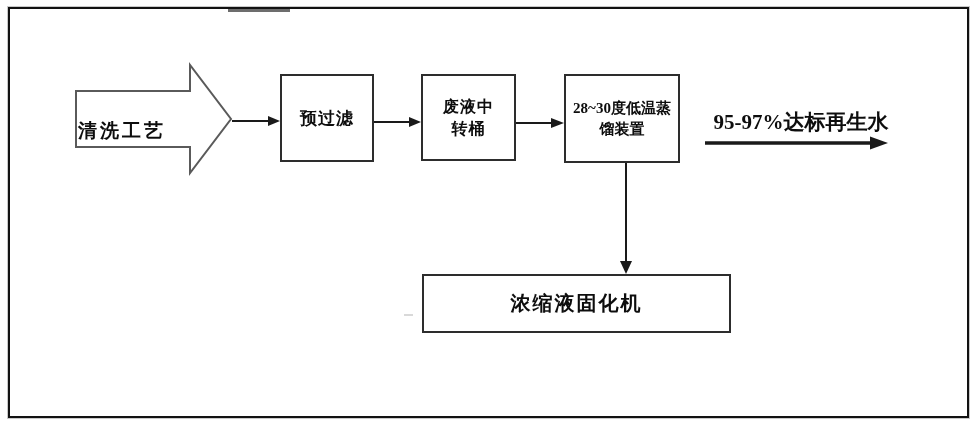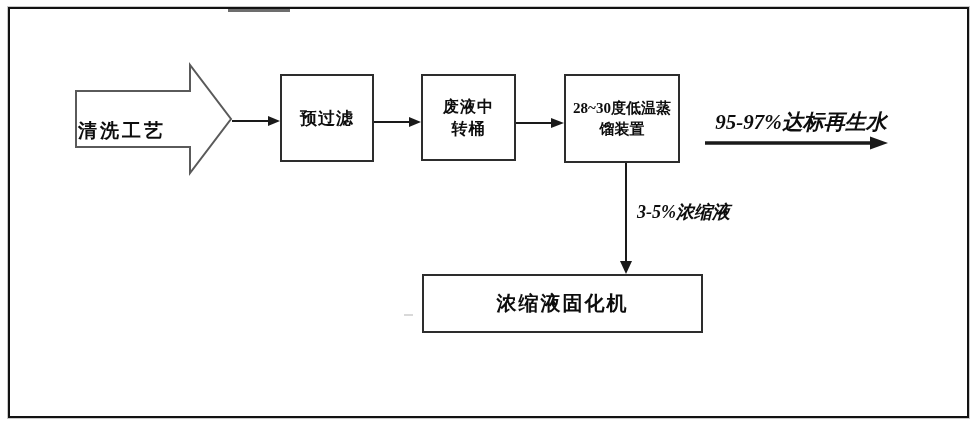"95-97%达标再生水" .edge-label { font-style: italic -> none }
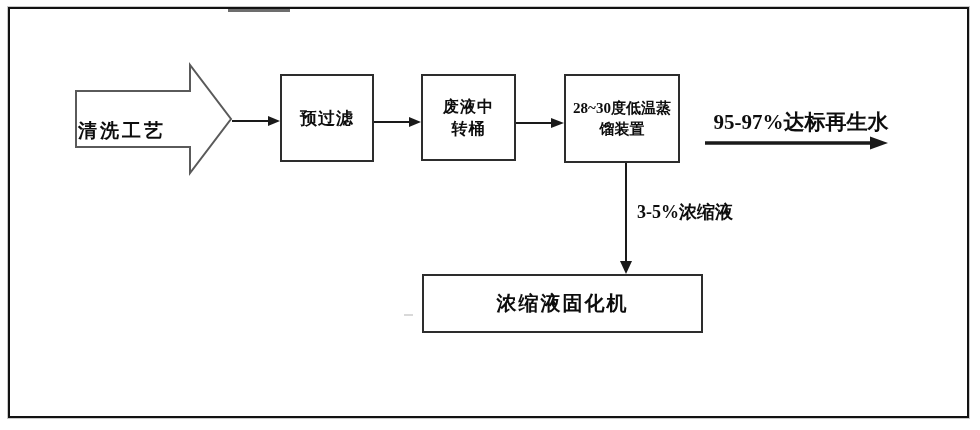"3-5%浓缩液" div.edge-label { html: <div>3-5%浓缩液</div> -> none }
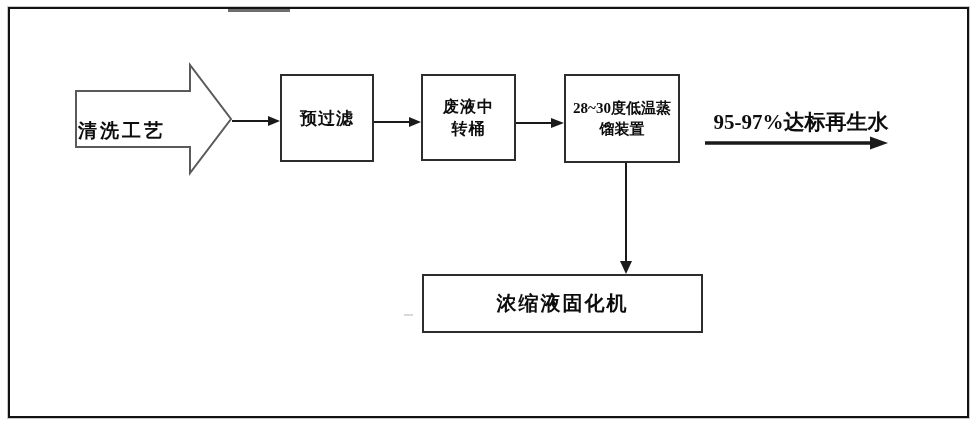"浓缩液固化机" .node-solidifier { width: 281px -> 309px }
